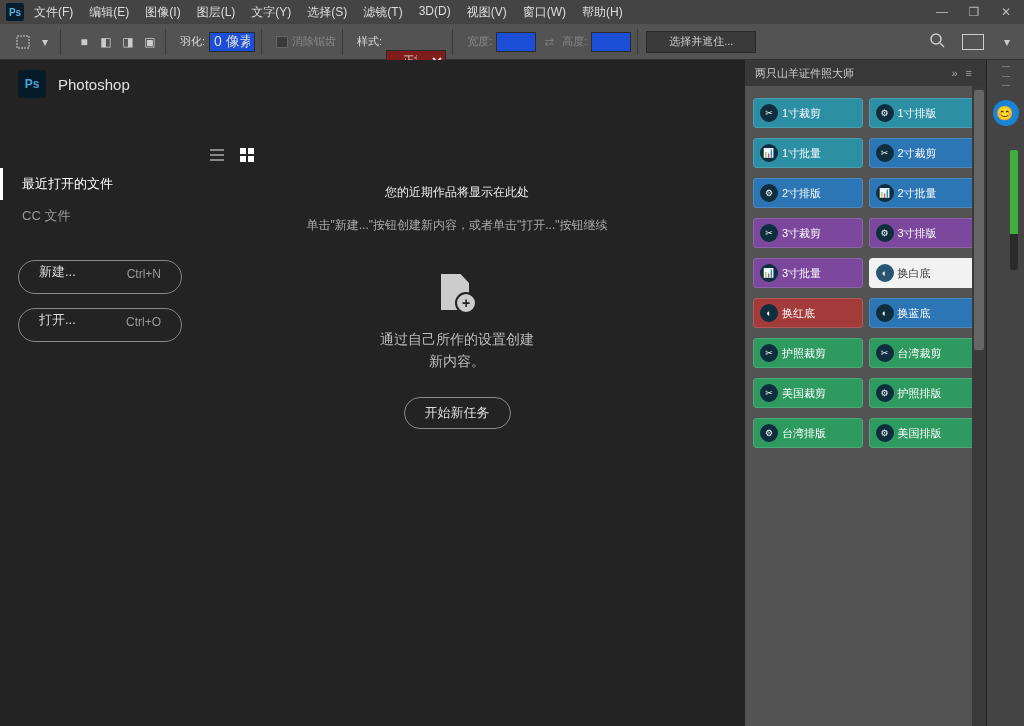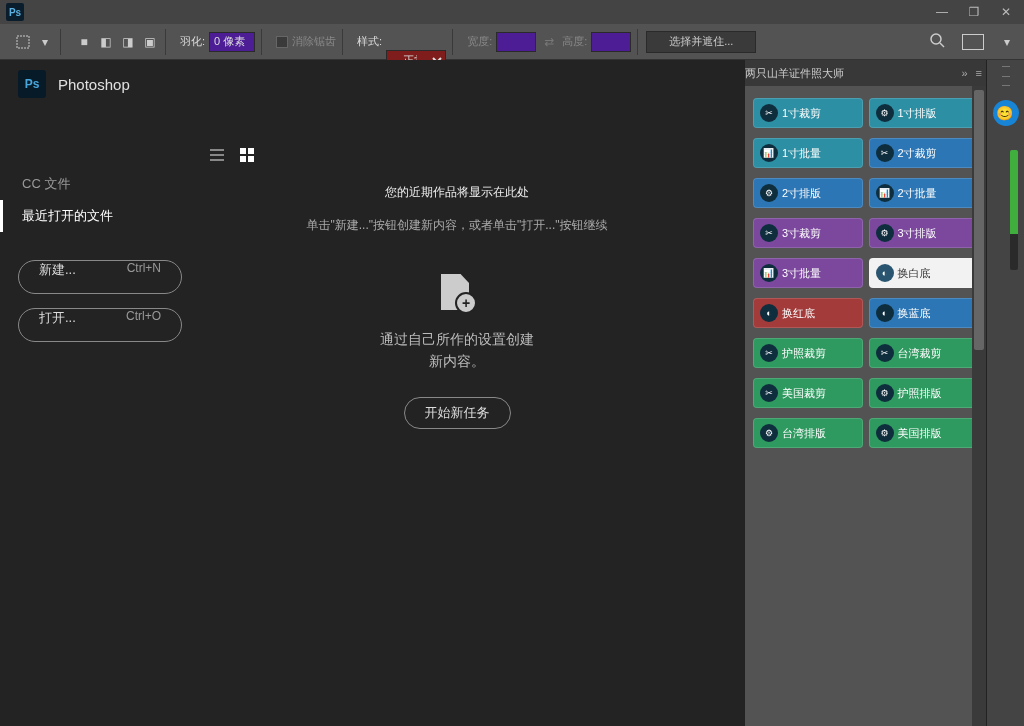"文件(F)" div { html: none -> <div> <div>文件(F)</div> <div>编辑(E)</div> <div>图像(I)</div> <div>图层(L)</div> <div>文字(Y)</div> <div>选择(S)</div> <div>滤镜(T)</div> <div>3D(D)</div> <div>视图(V)</div> <div>窗口(W)</div> <div>帮助(H)</div> </div> }
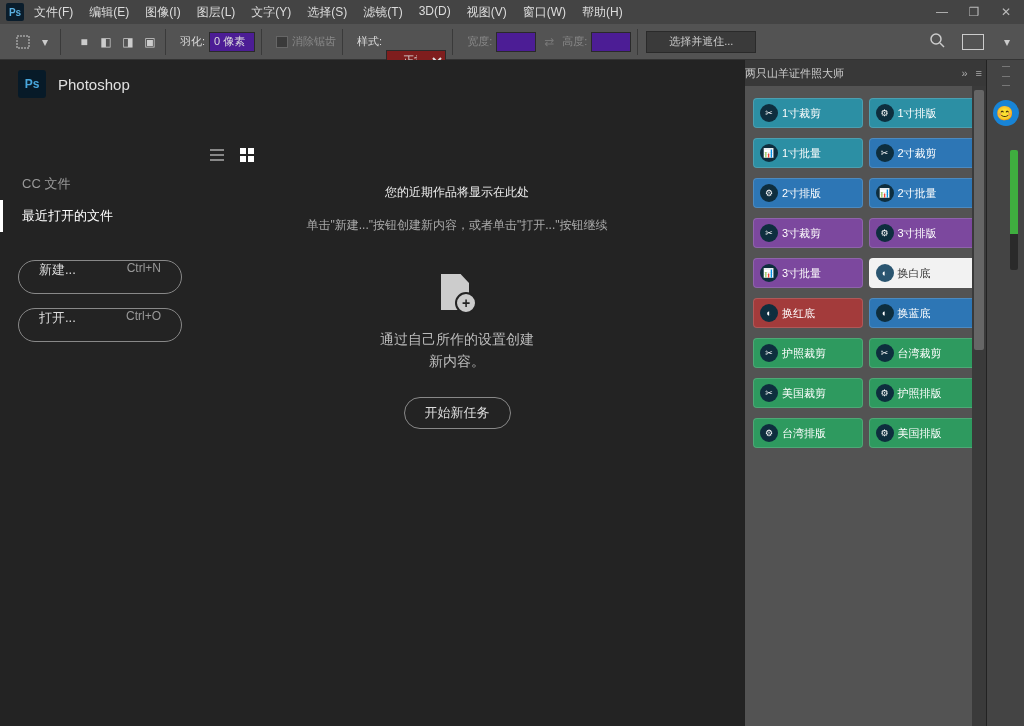"0 像素" .ob-input { background: #4c1d95 -> #1d4ed8; font-size: 11px -> 14px }
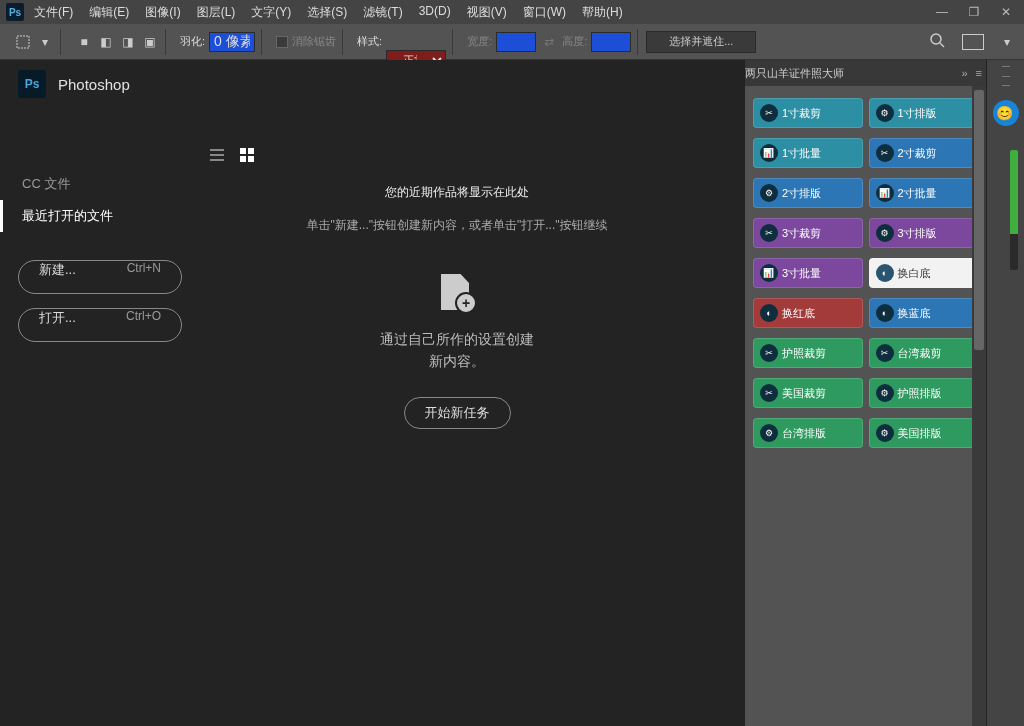"两只山羊证件照大师" .plugin-tab { padding: 0 0 -> 0 10px }
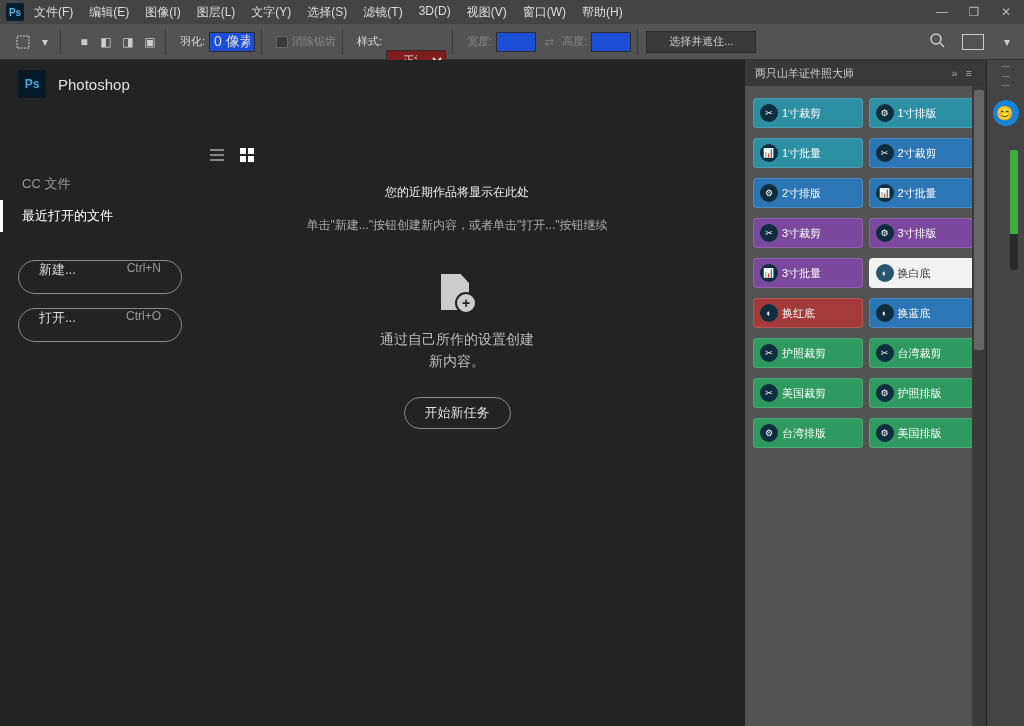"CC 文件" div.nav-item { order: before "最近打开的文件" -> after "最近打开的文件" }
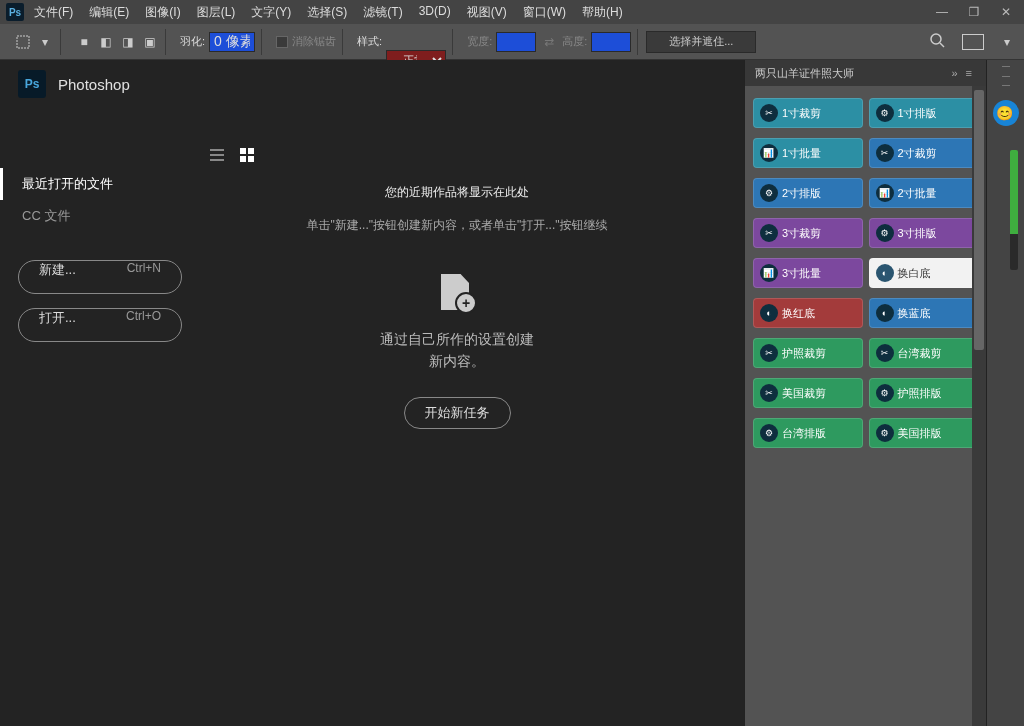"新建..." .pill { align-items: flex-start -> flex-end; padding: 0 20px -> 12px 20px }
